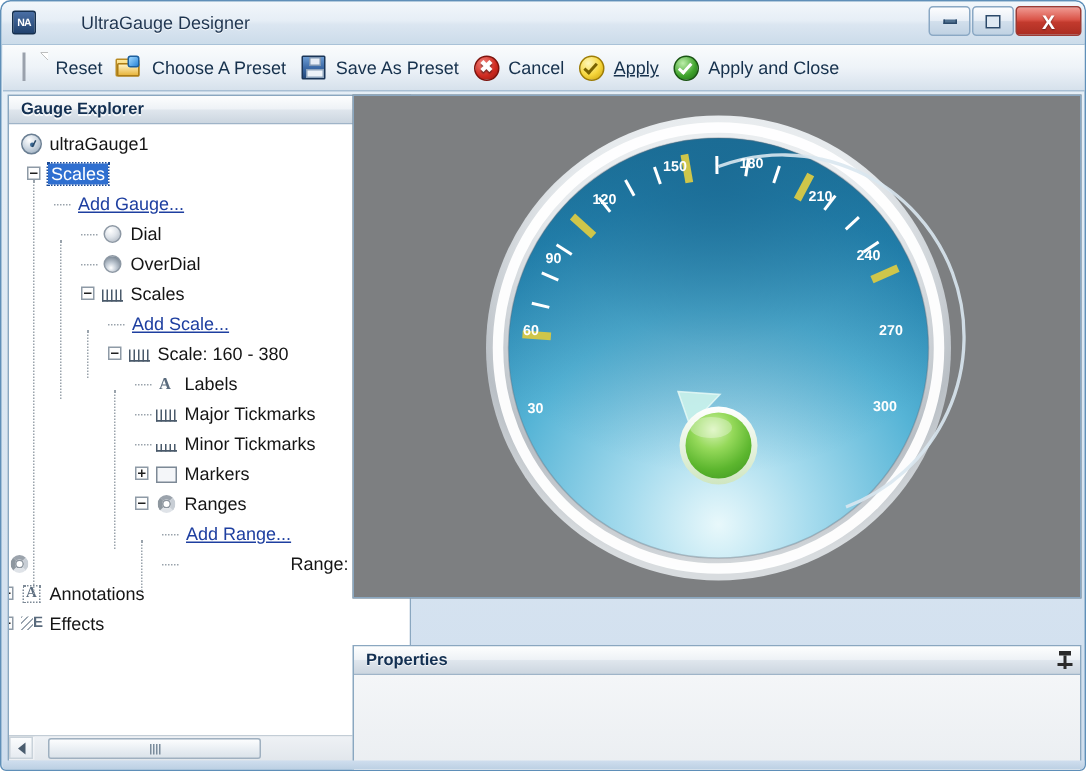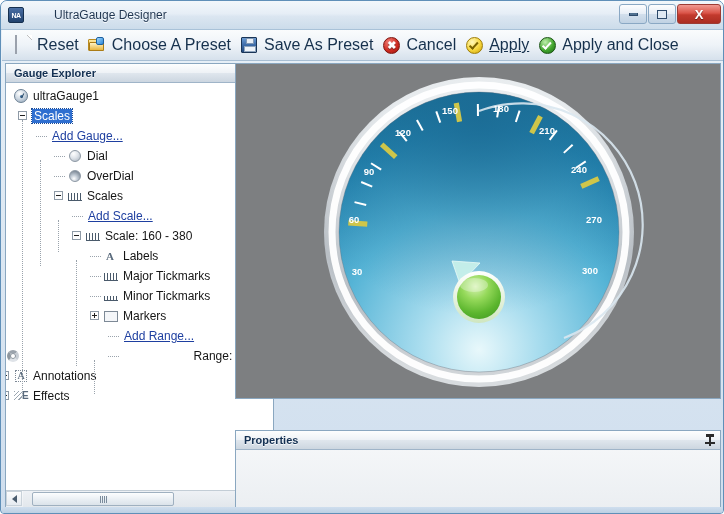"Reset" .tb-label { font-size: 16px -> 12px }
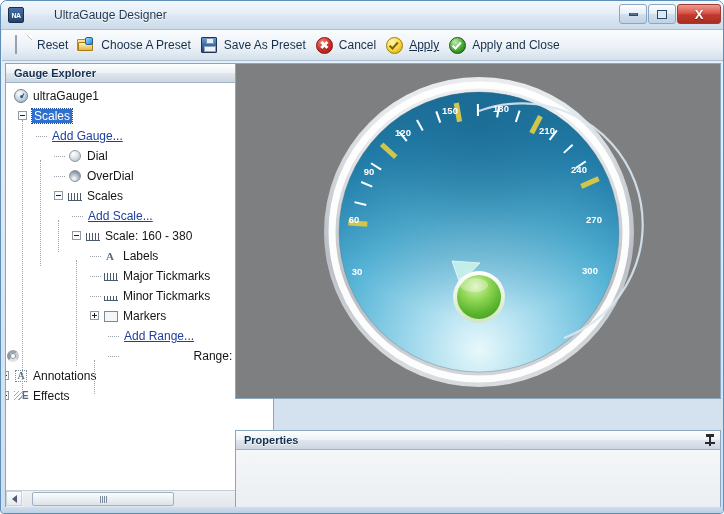"Ranges" div.node { html: none -> <div> <span></span> <span> <span></span> </span> <span>Ranges</span> </div> }
